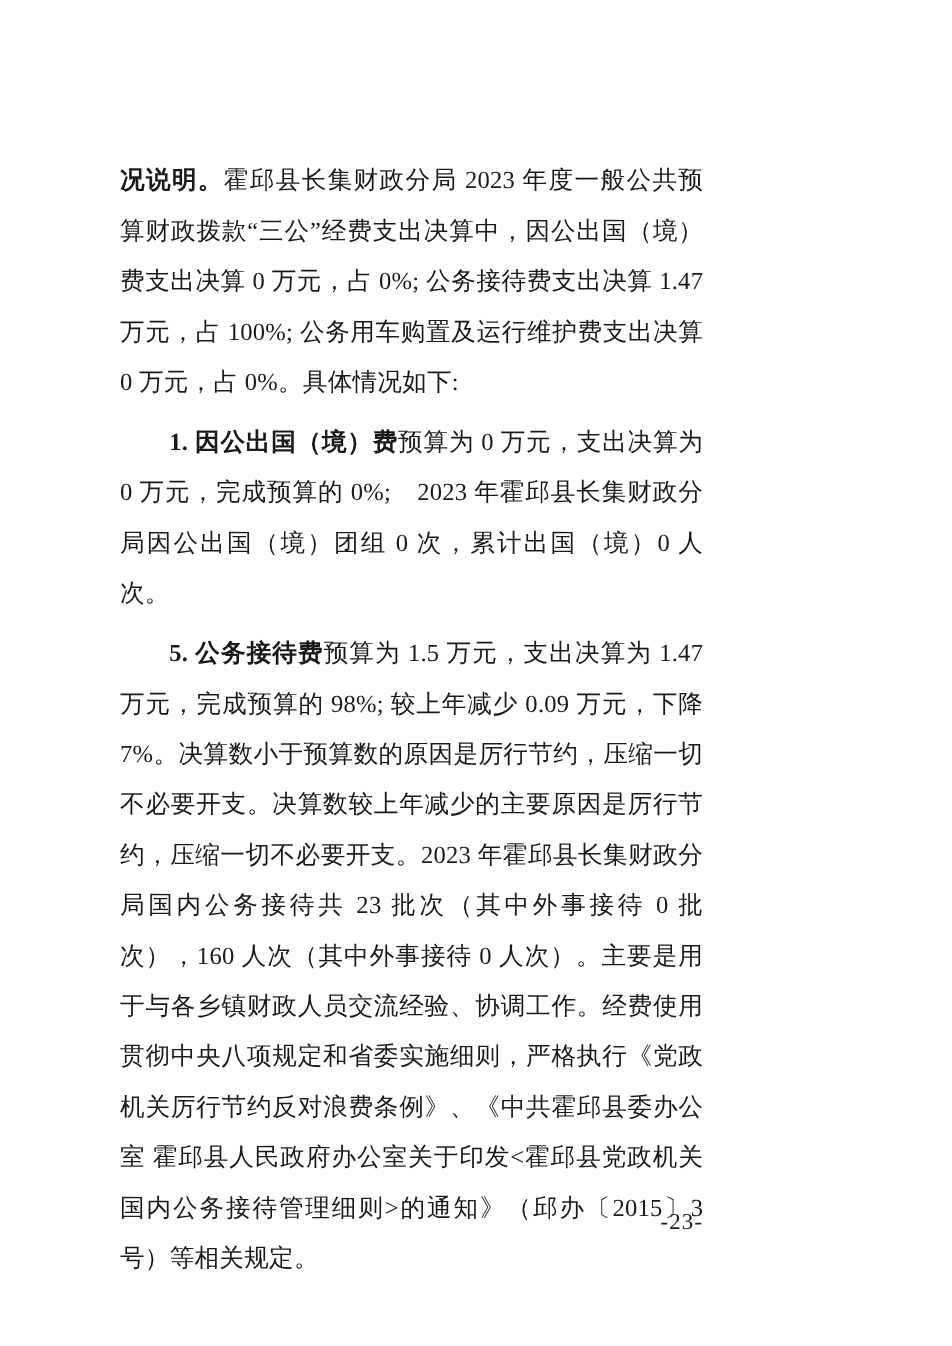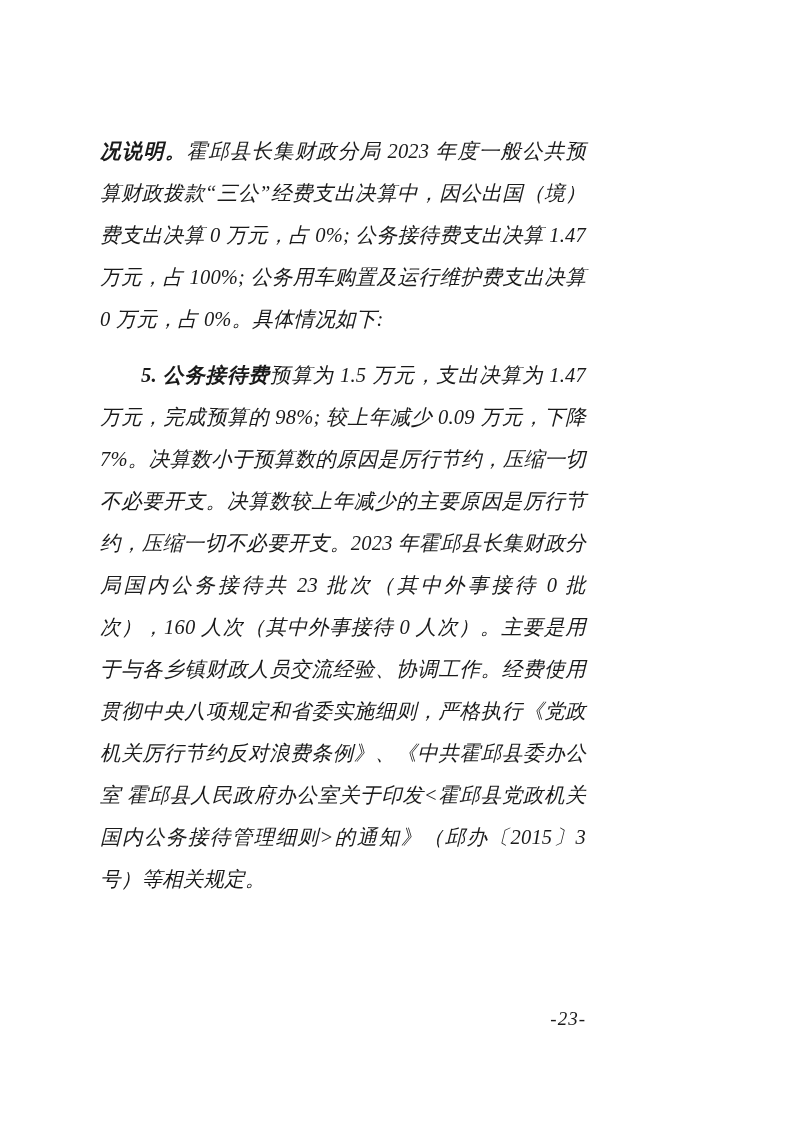"况说明。霍邱县长集财政分局 2023" .page { font-style: italic -> none }
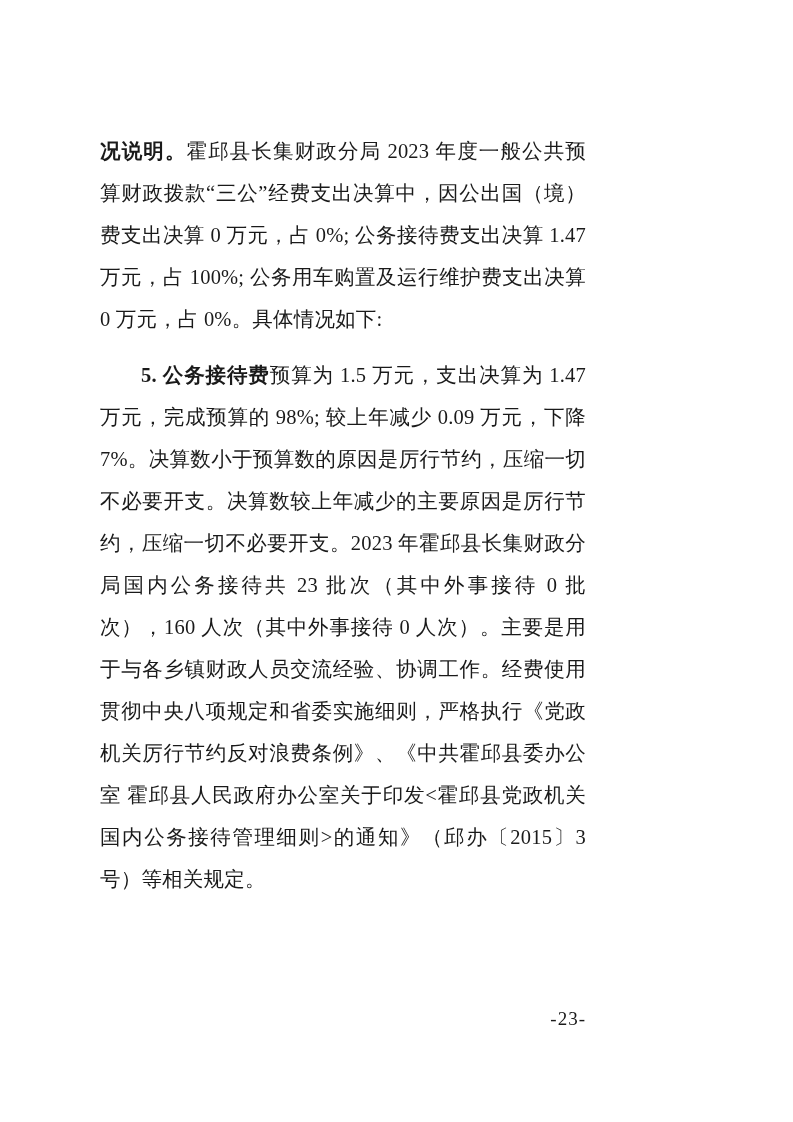"1. 因公出国（境）费预算为 0 万元，支出决算为 0" p.para { html: none -> <p><span>1. 因公出国（境）费</span><span>预算为 0 万元，支出决算为 0 万元，完成预算的 0%; 2023 年霍邱县长集财政分局因公出国（境）团组 0 次，累计出国（境）0 人次。</span></p> }
